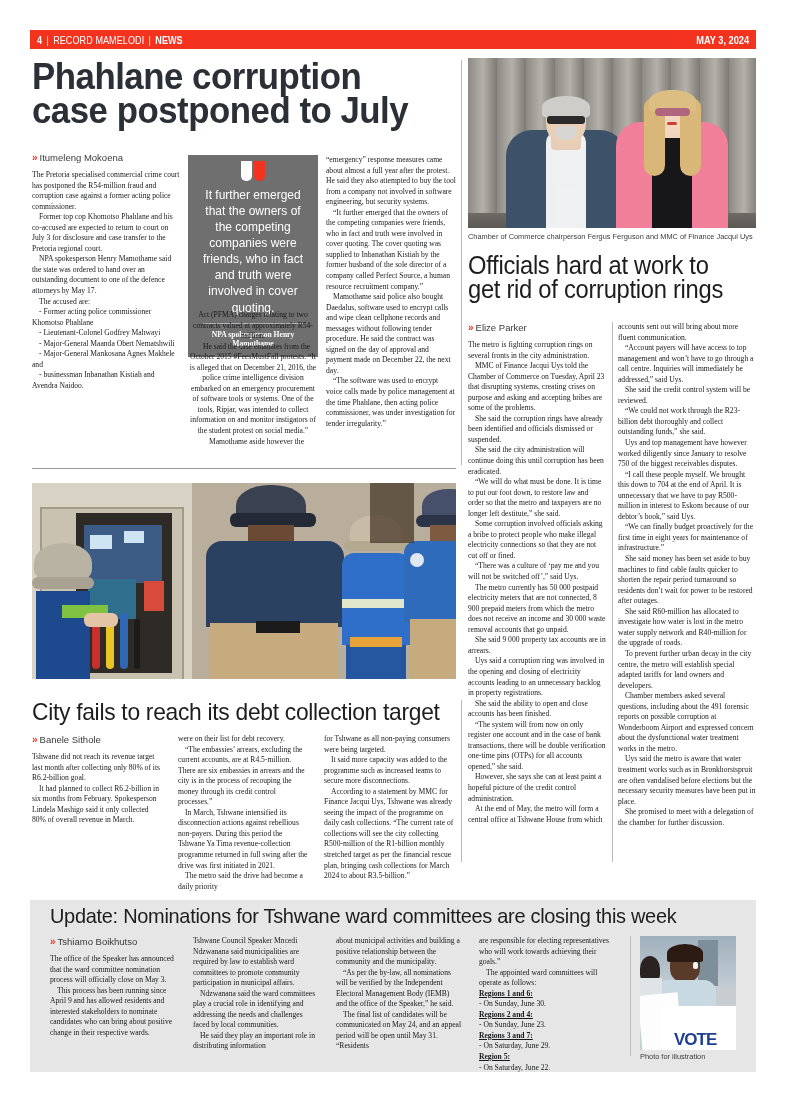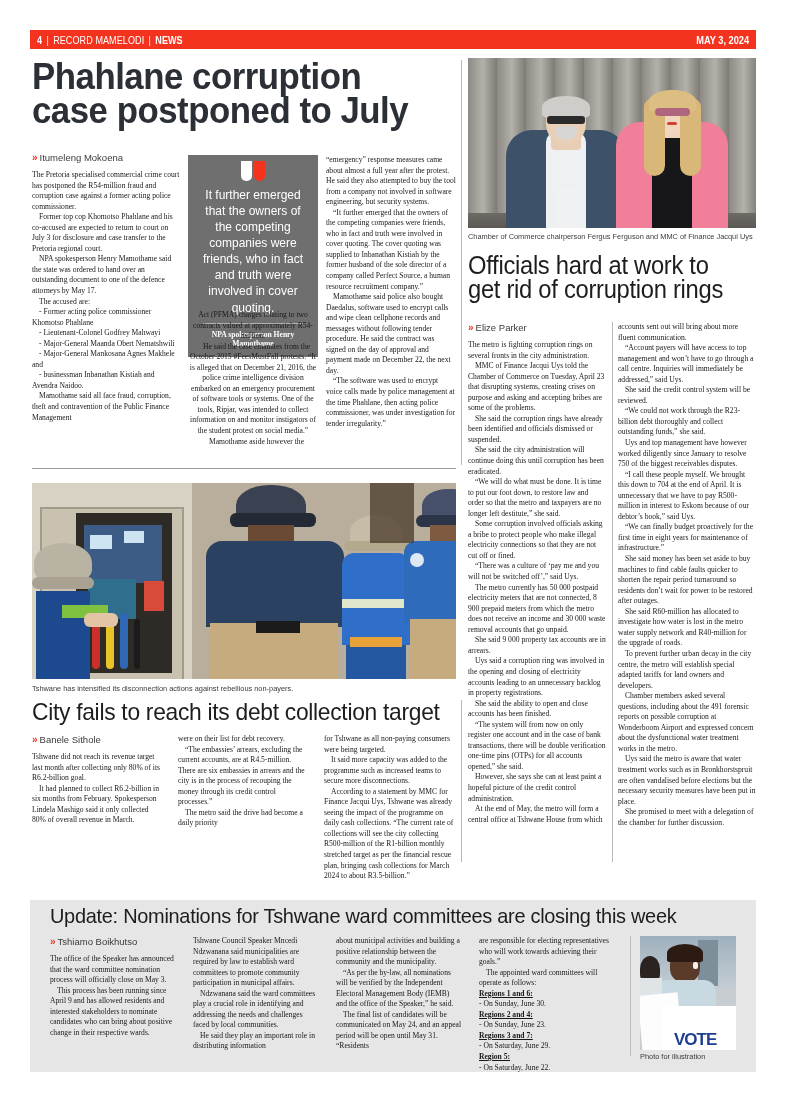"Mamothame said all face fraud," p { html: <p>Mamothame said all face fraud, corruption, theft and contravention of the Public Finance Management</p> -> none }
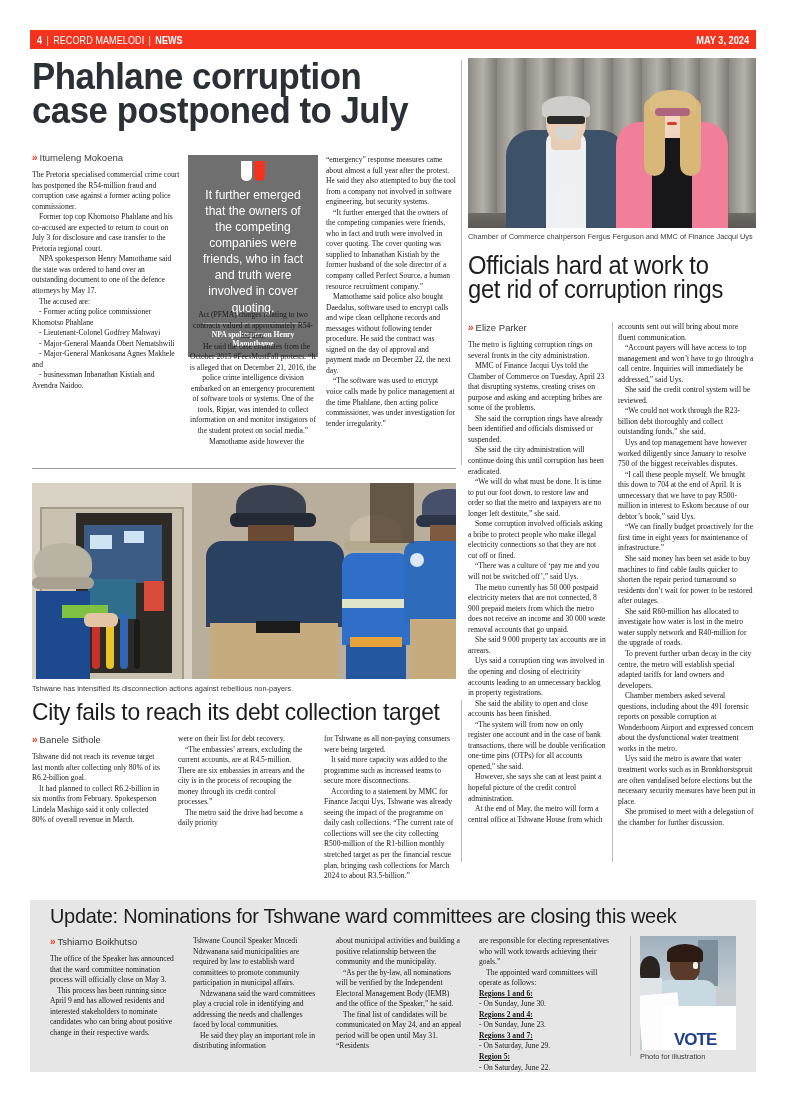"Tshwane has intensified its" div.caption { html: <div>Tshwane has intensified its disconnection actions against rebellious non-payers.</div> -> none }
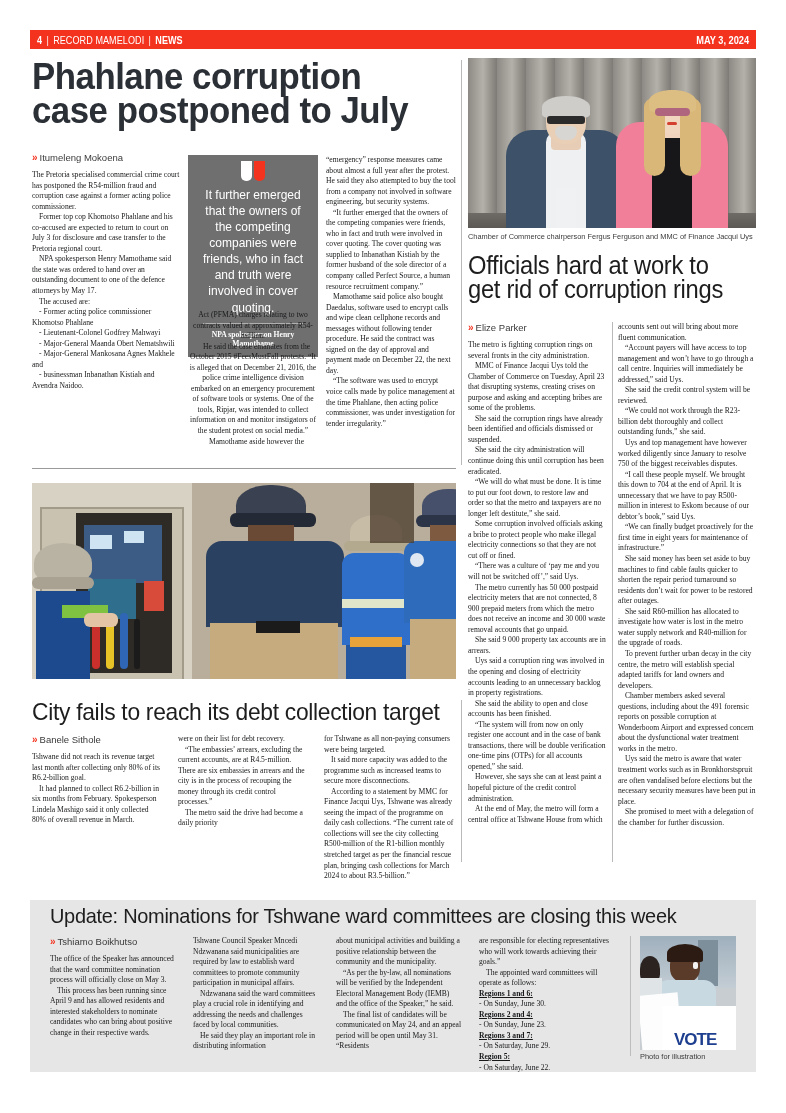"In March, Tshwane intensified its" p { html: none -> <p>In March, Tshwane intensified its disconnection actions against rebellious non-payers. During this period the Tshwane Ya Tima revenue-collection programme returned in full swing after the drive was first initiated in 2021.</p> }
